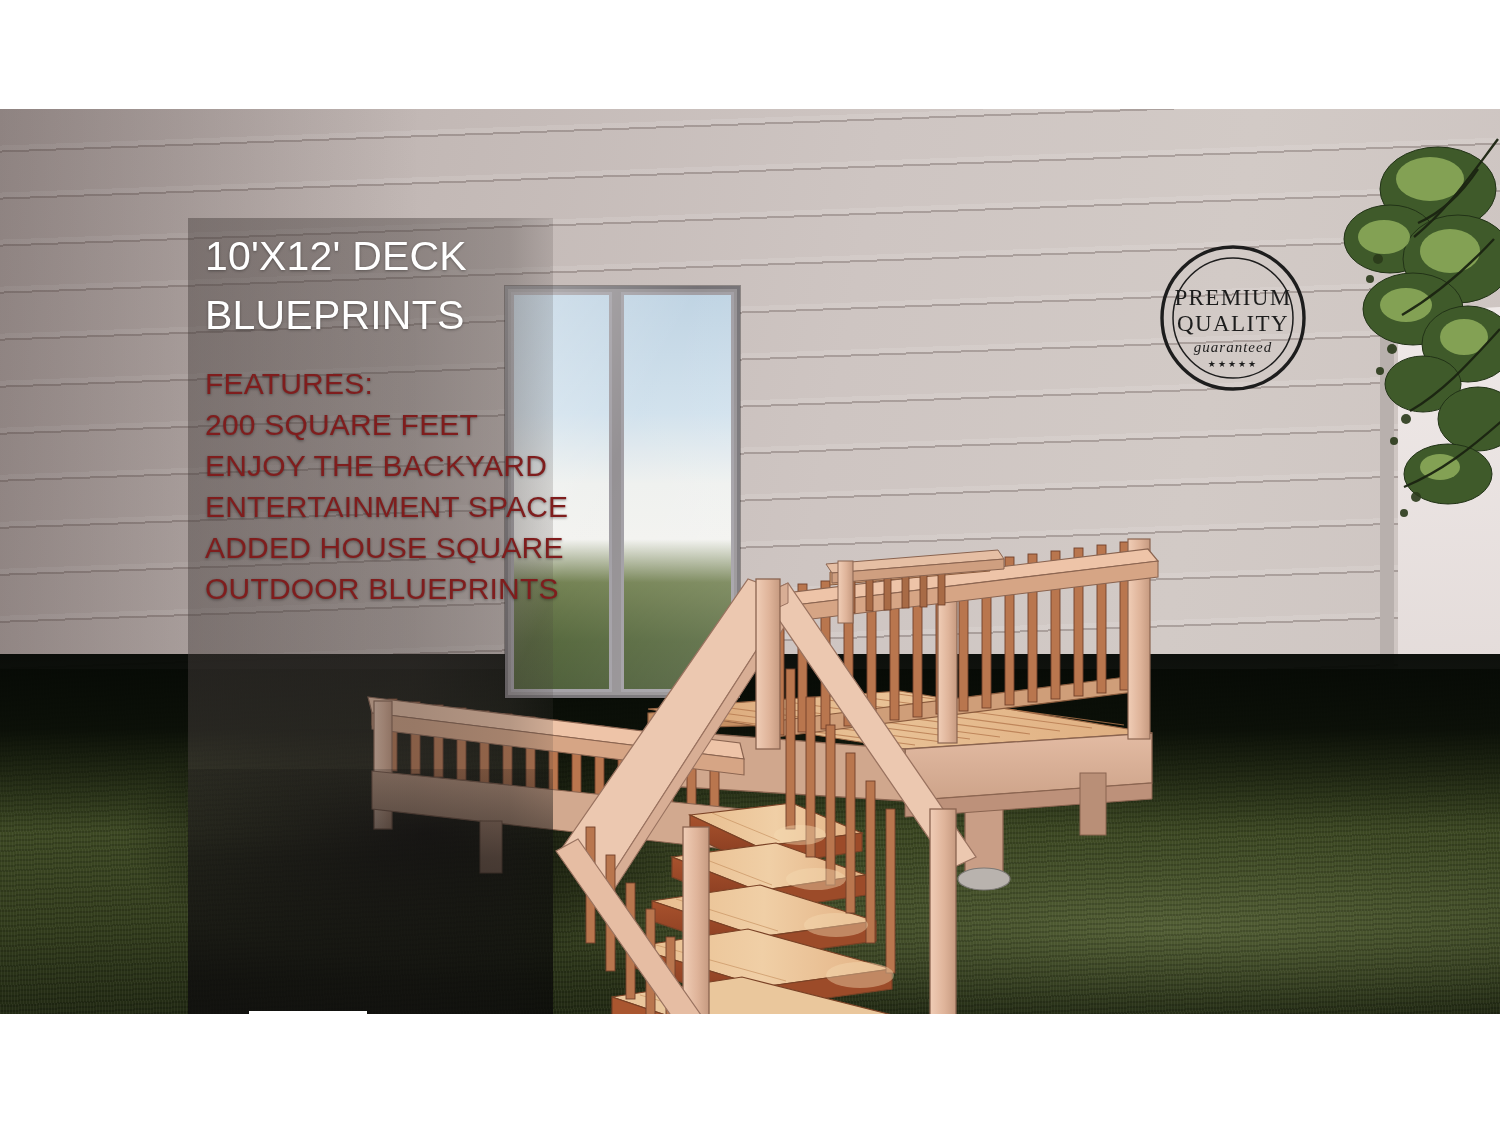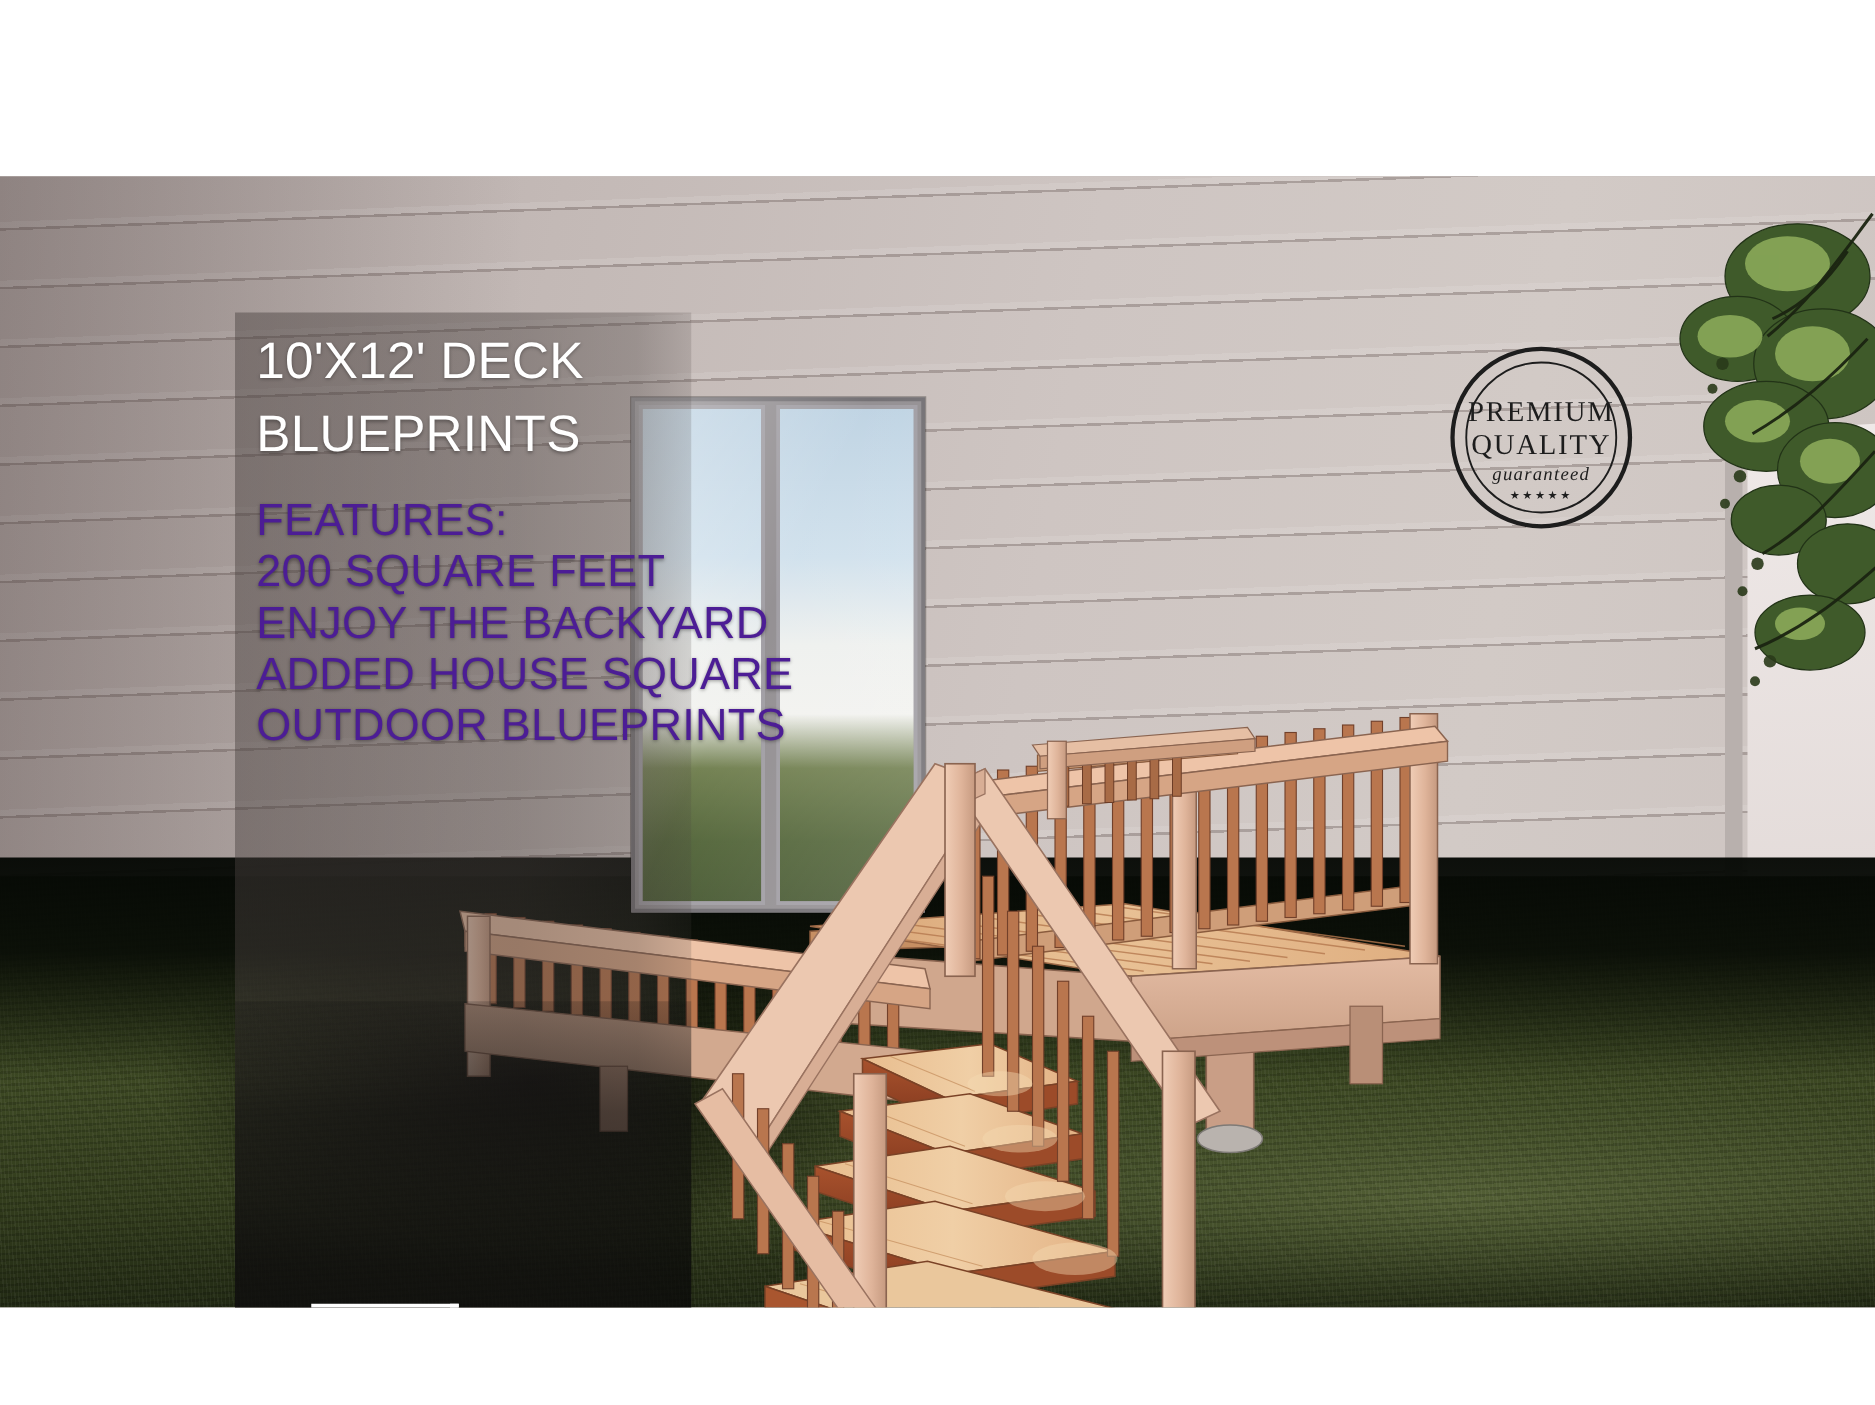"10'X12' DECK" #photo { margin-top: 32px -> none }
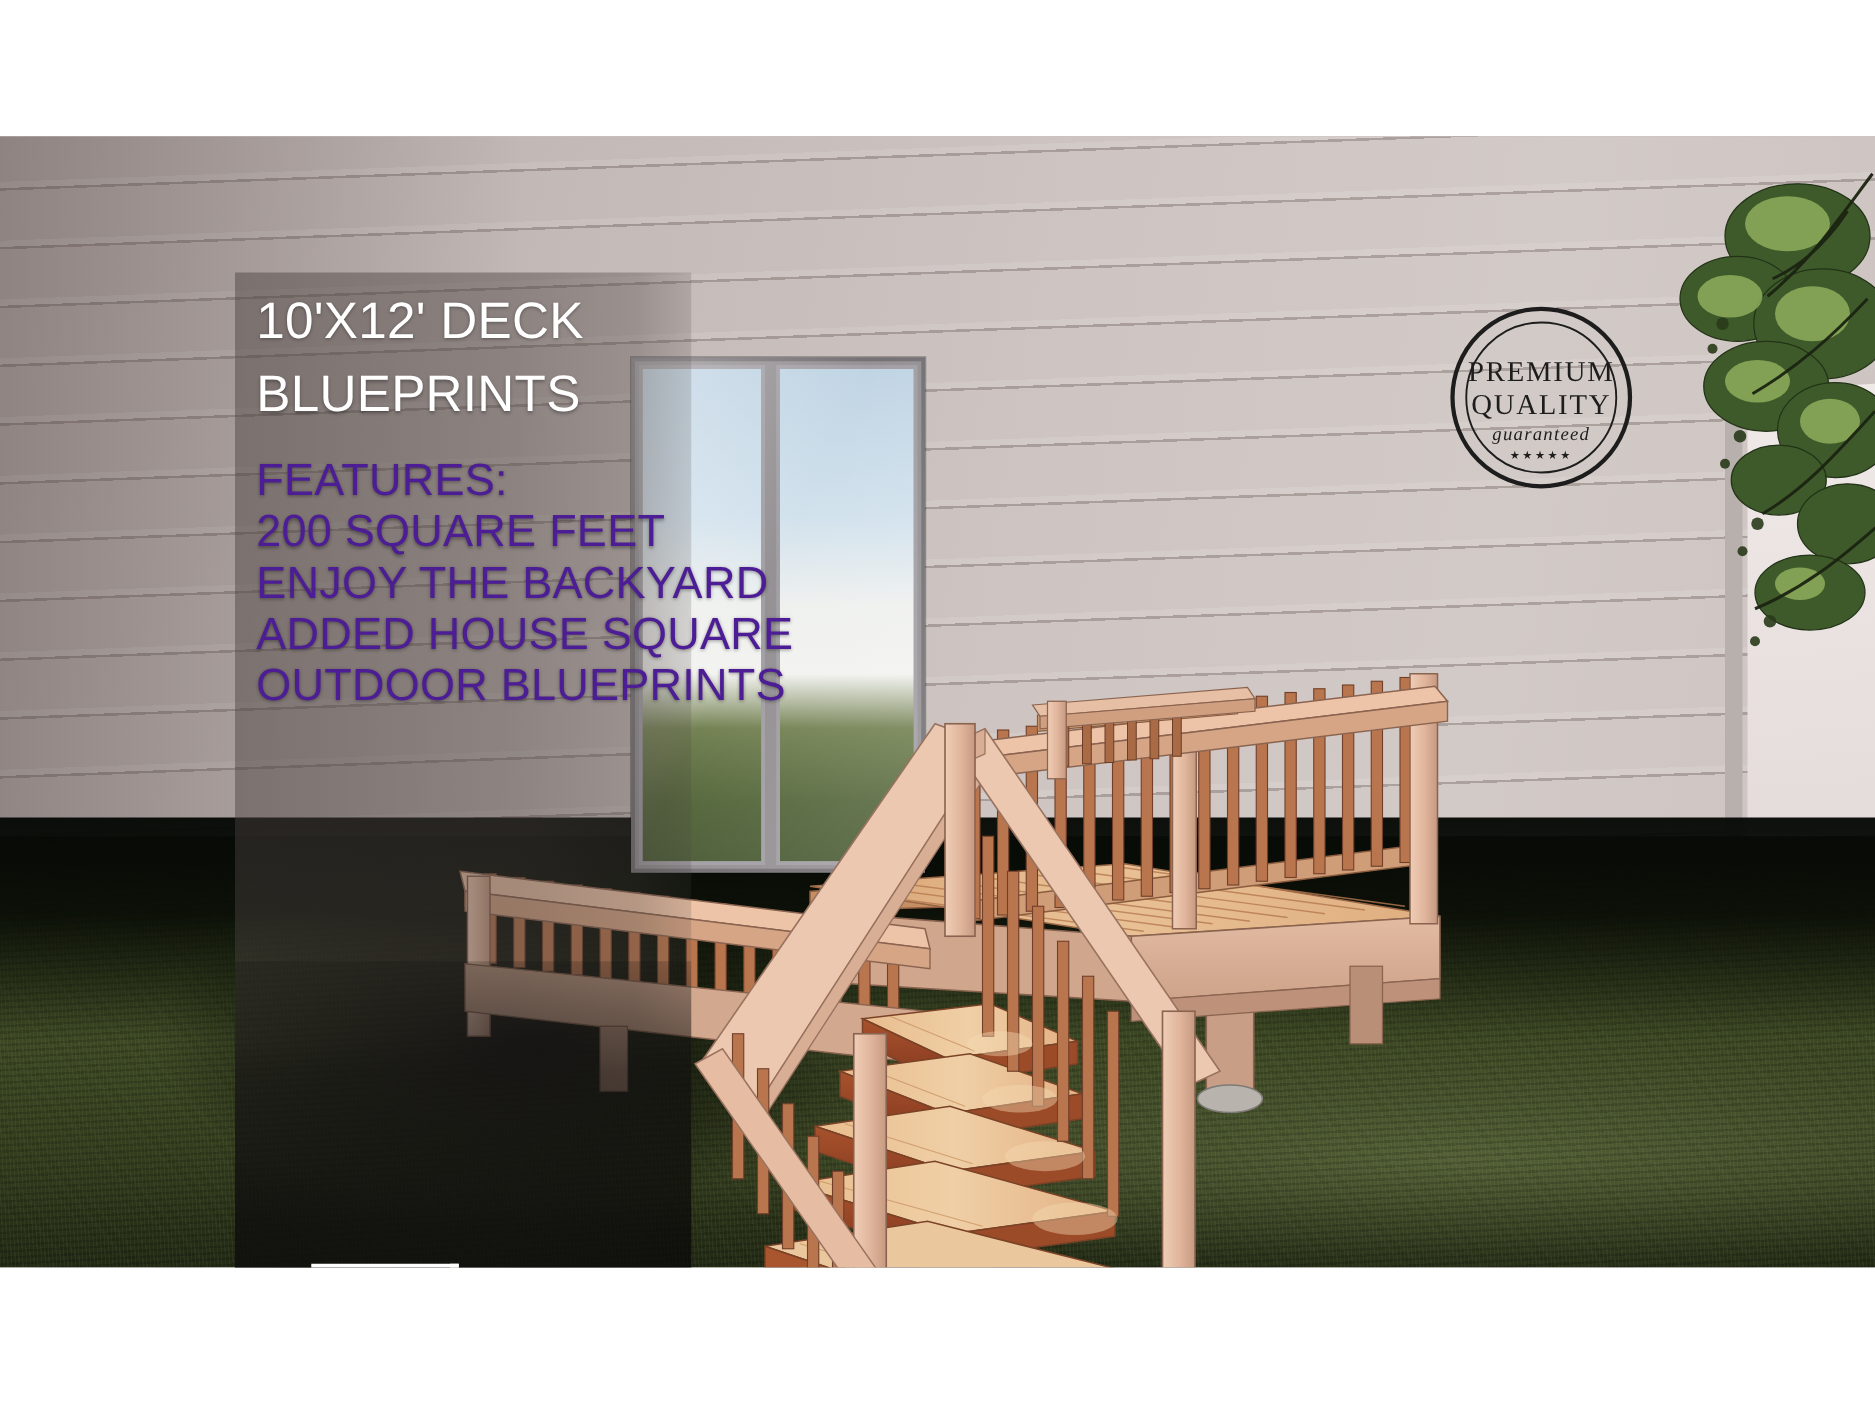"FEATURES:" .feature-line { color: #4c1d95 -> #7f1d1d; font-size: 36px -> 30px }
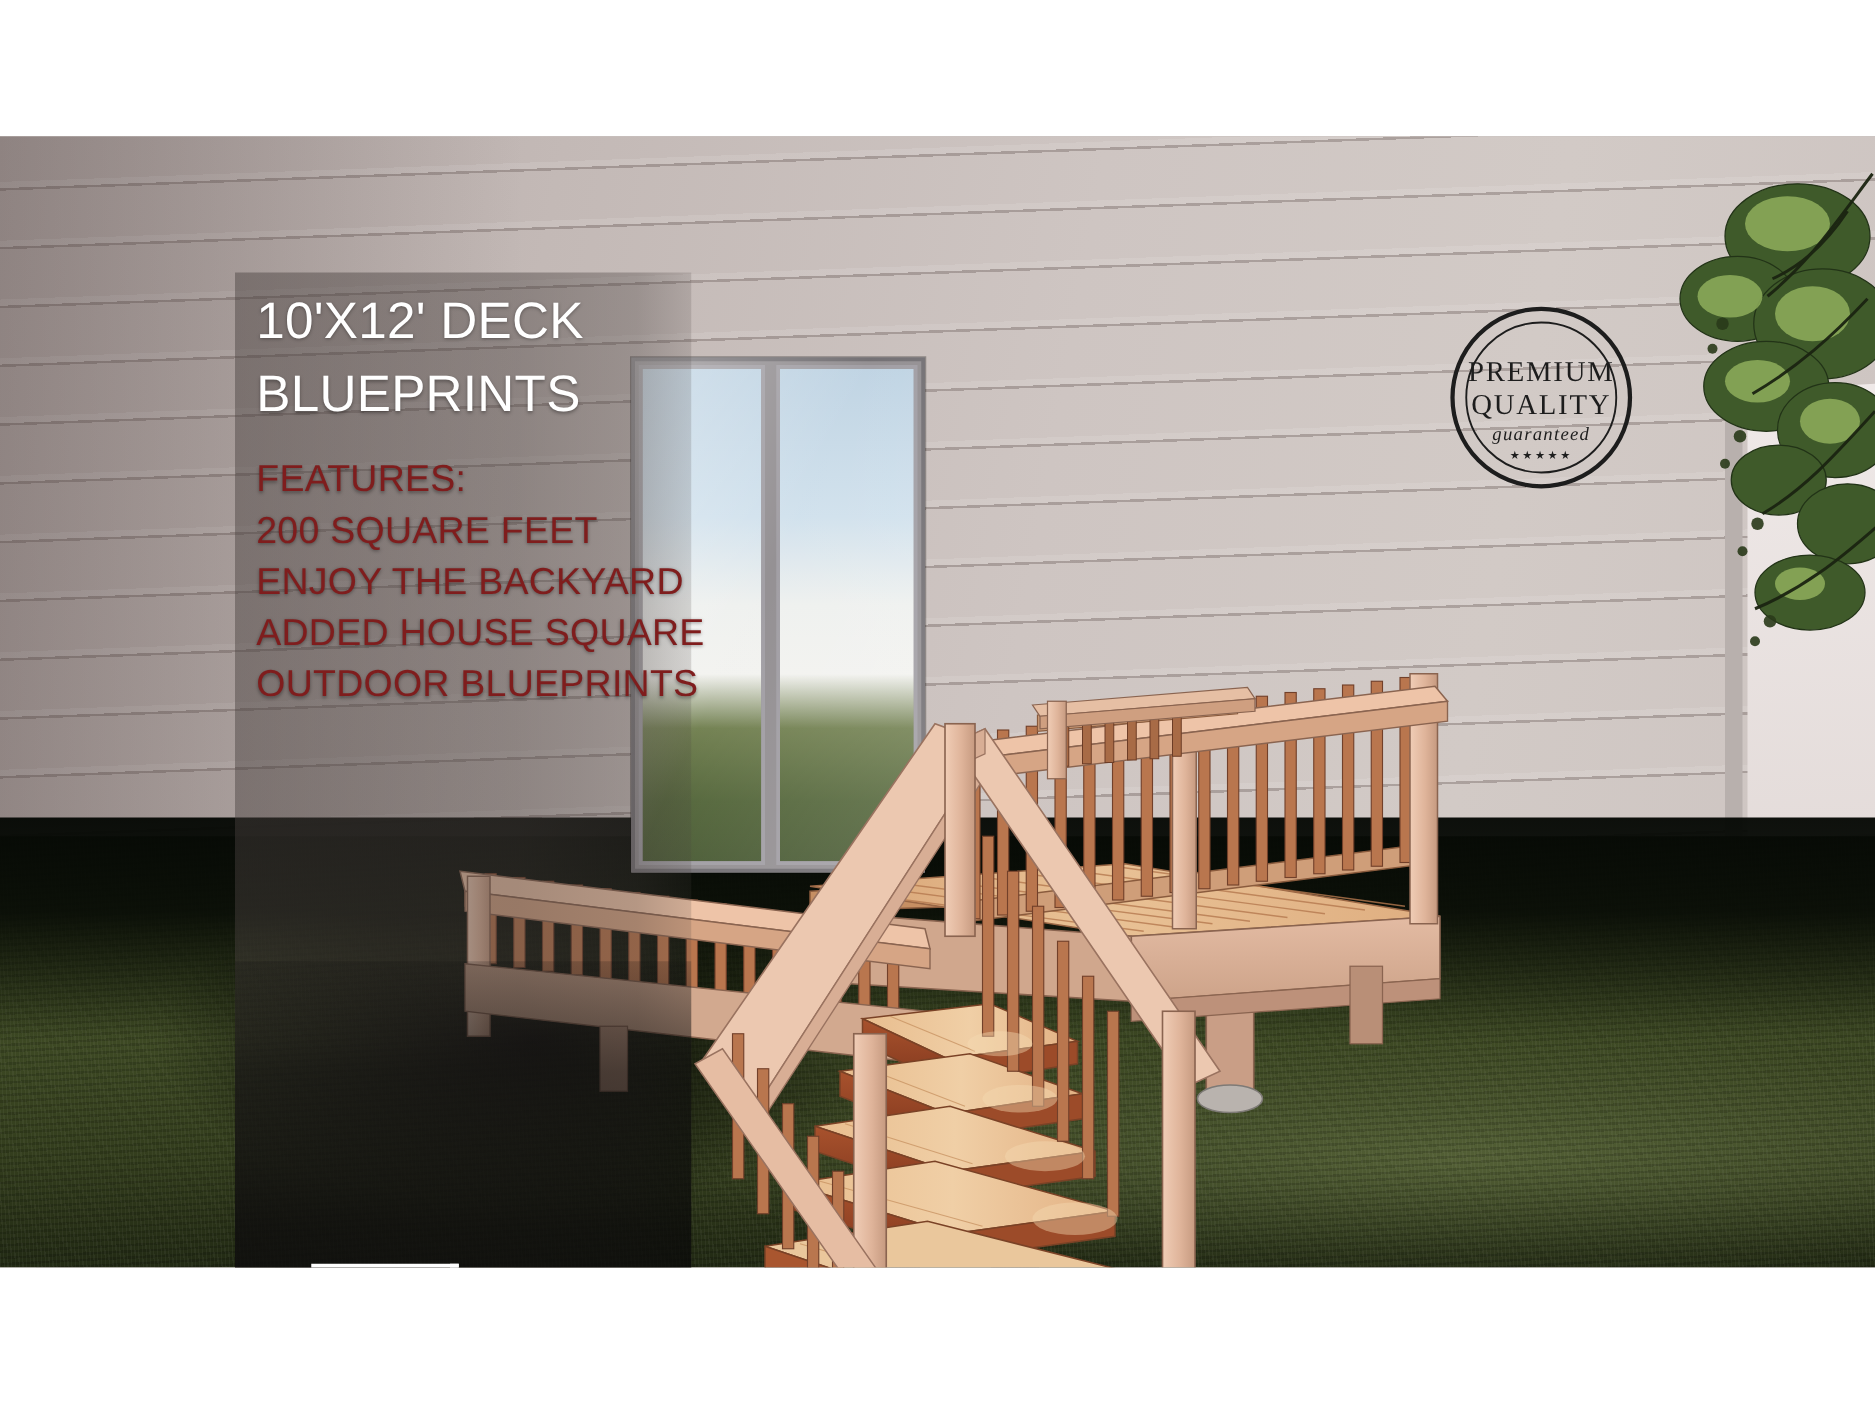"ENTERTAINMENT SPACE" div.feature-line { html: none -> <div>ENTERTAINMENT SPACE</div> }
